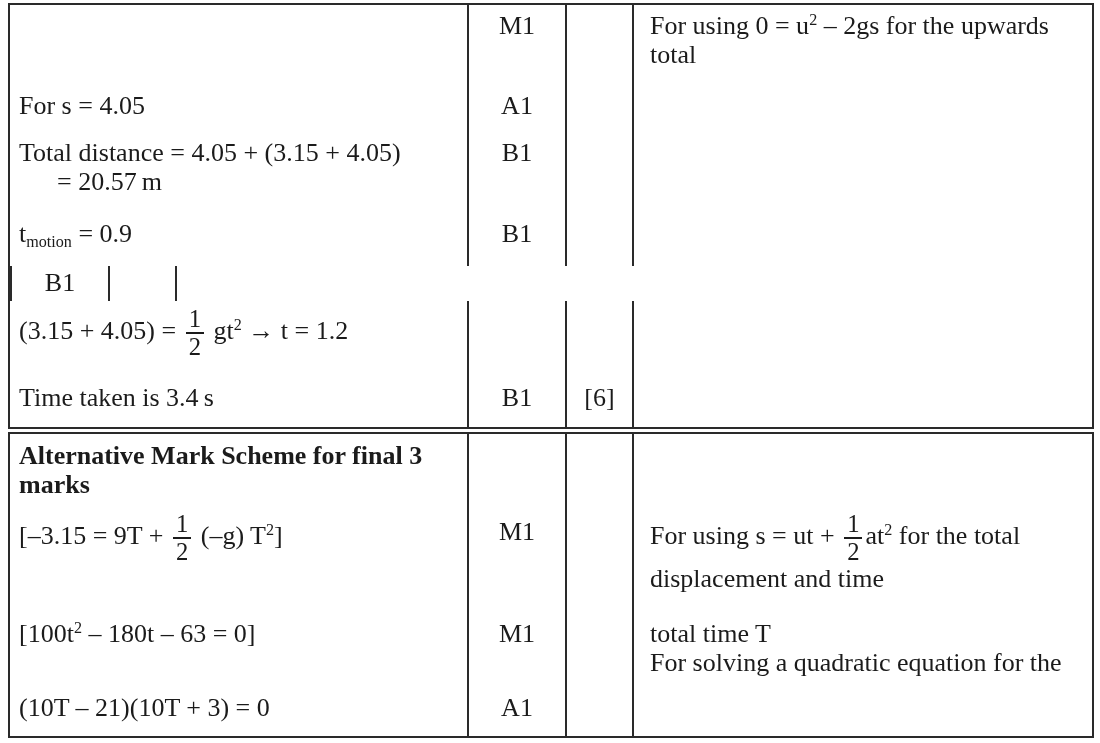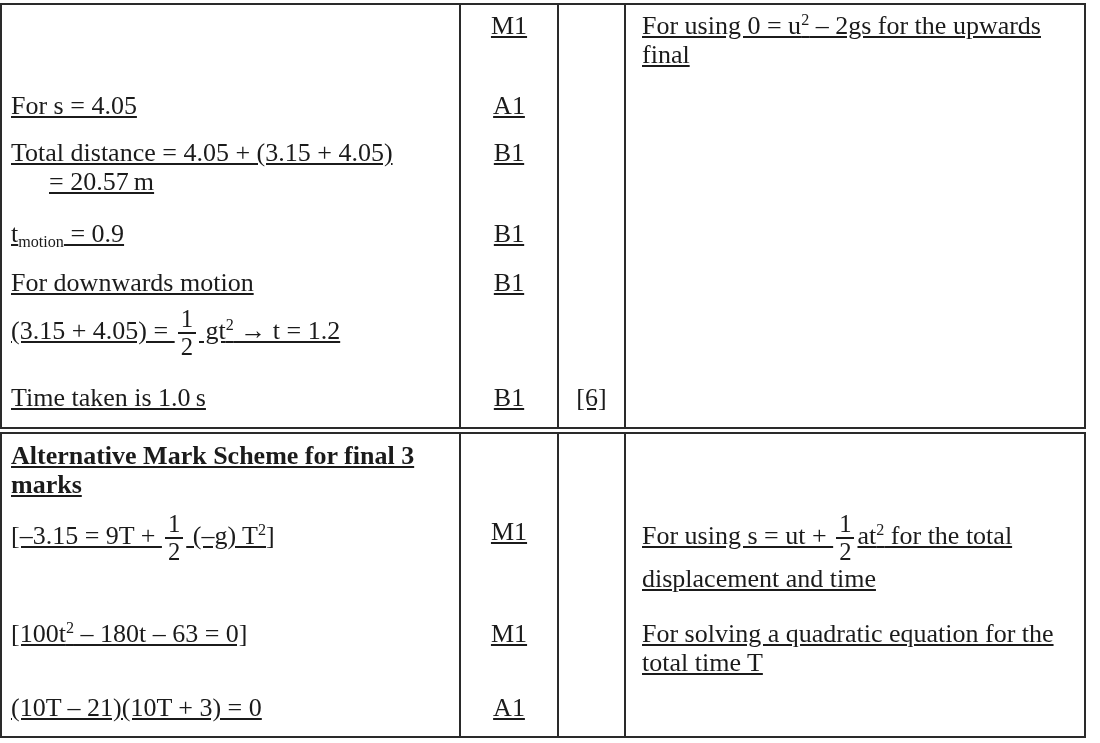"M1" .tbl { left: 0 -> 8px; text-decoration: underline -> none }
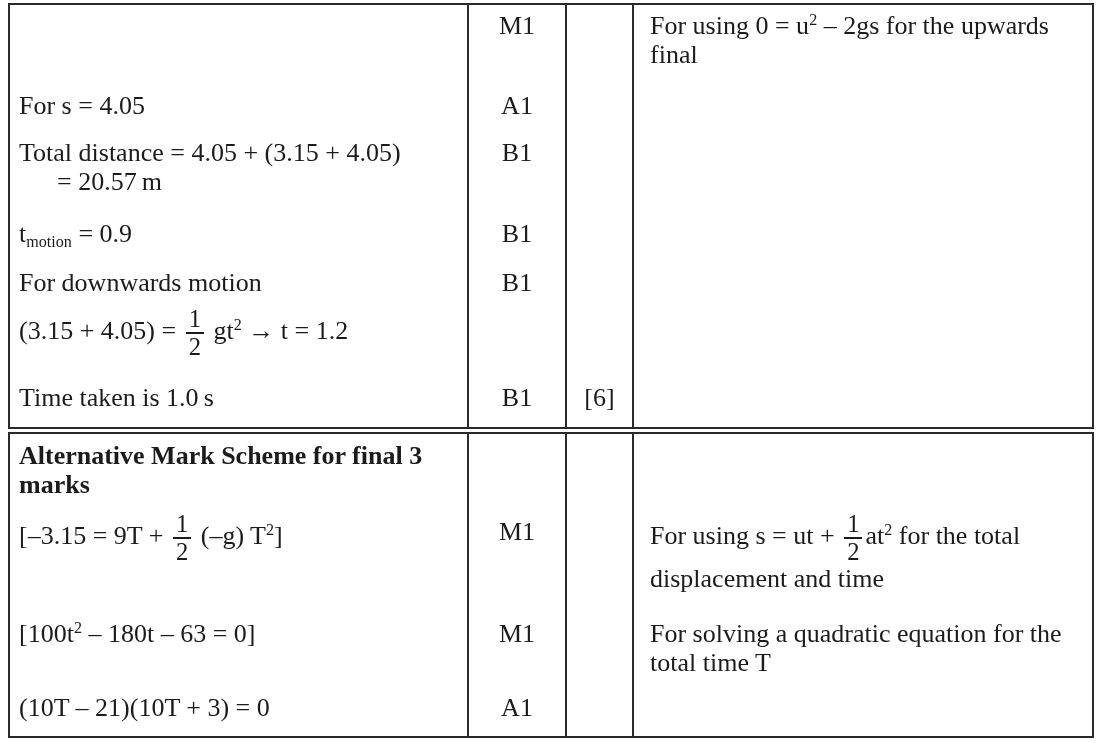"final" div { text: final -> total }
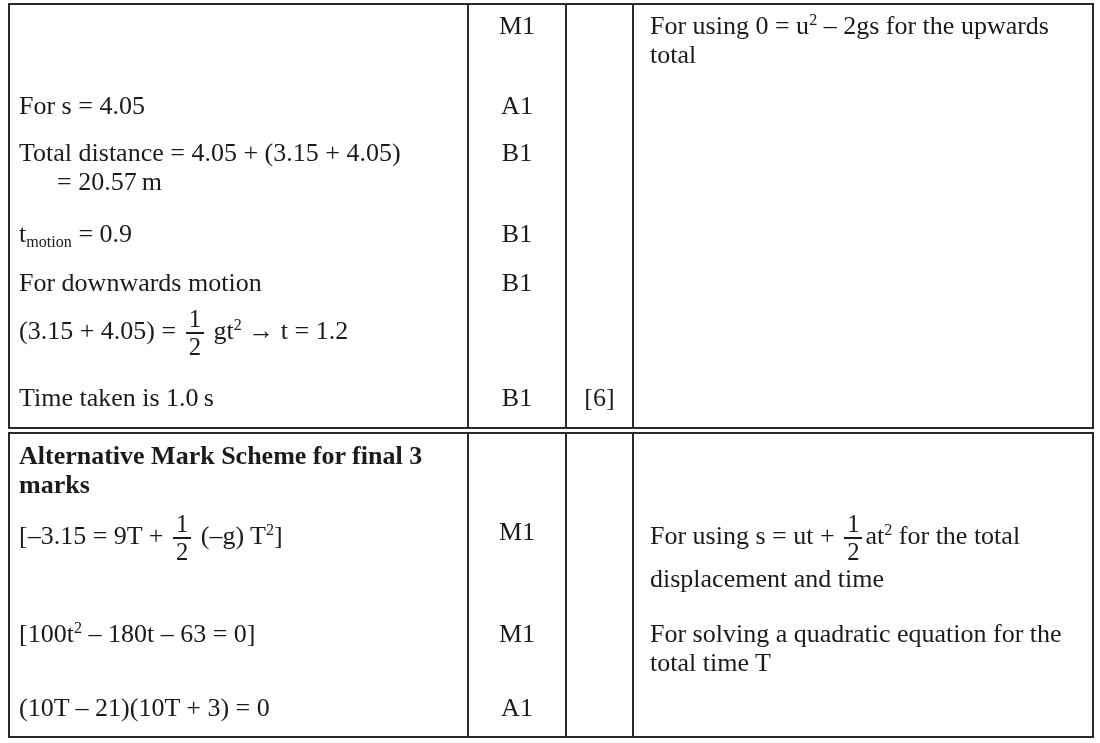"For downwards motion" div.cell { html: <div> <div> <div>For downwards motion</div> </div> </div> -> none }
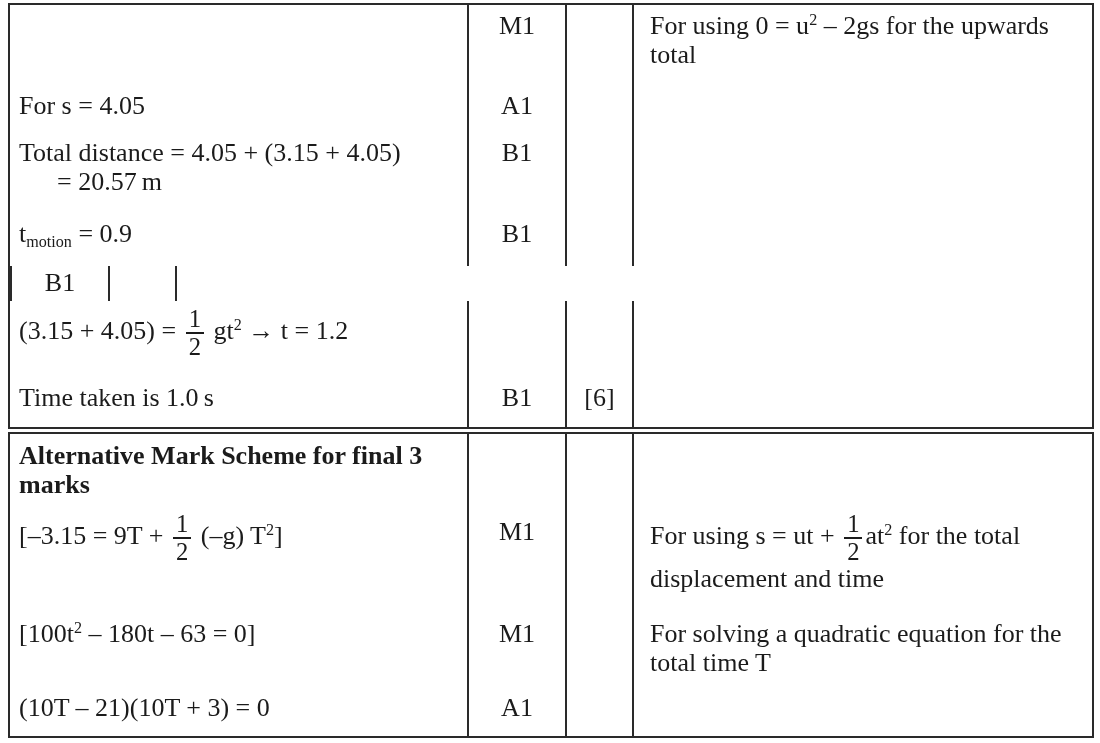"Time taken is 1.0 s" div { text: 1.0 -> 3.4 }
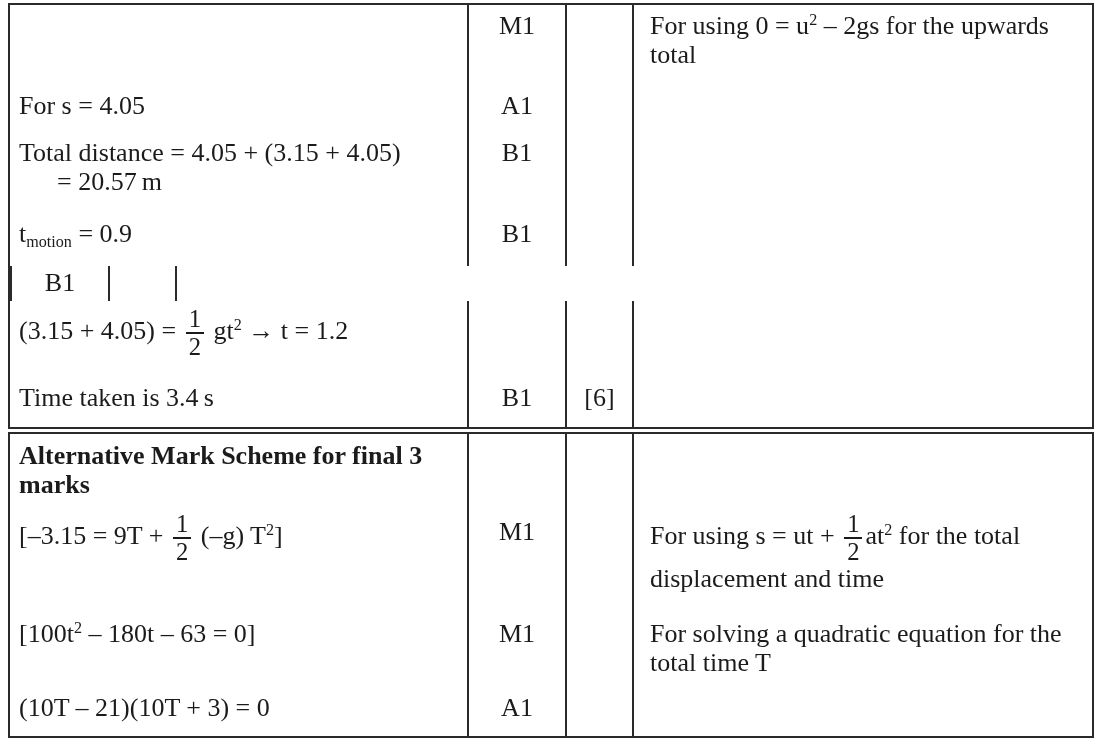"For solving a quadratic equation" div { order: before "total time T" -> after "total time T" }
